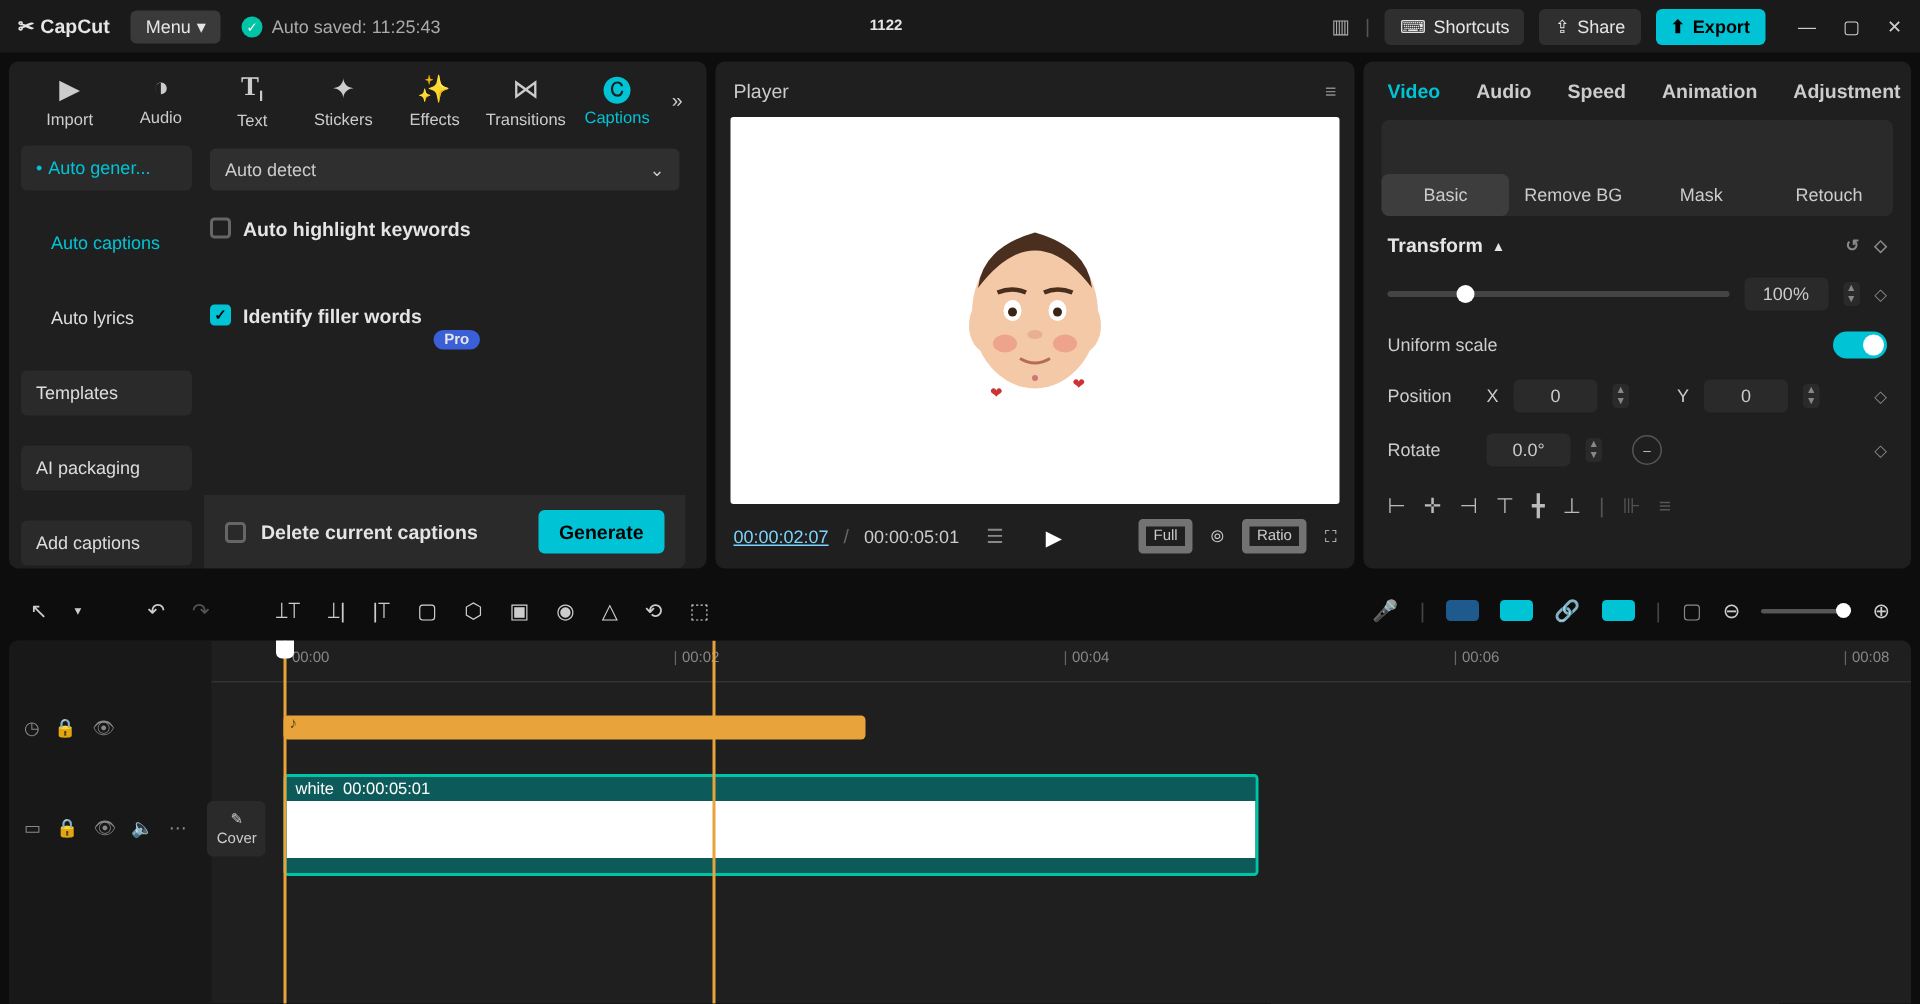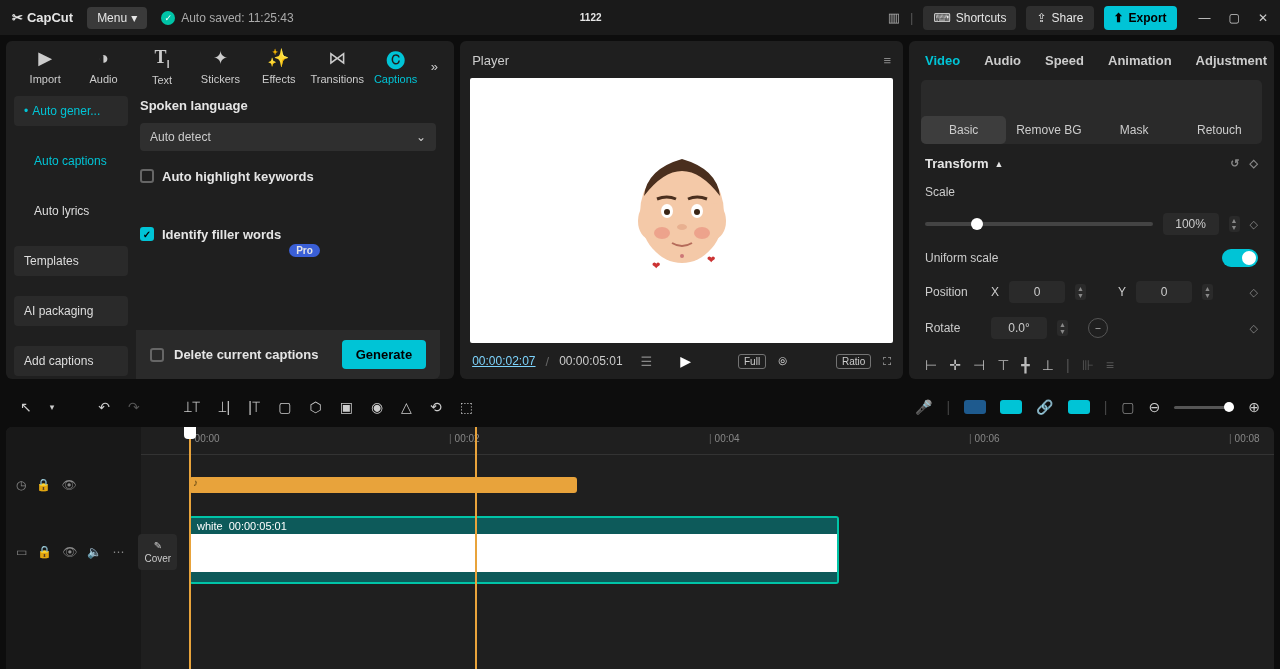"Spoken language" div.lc-label { html: <div>Spoken language</div> -> none }
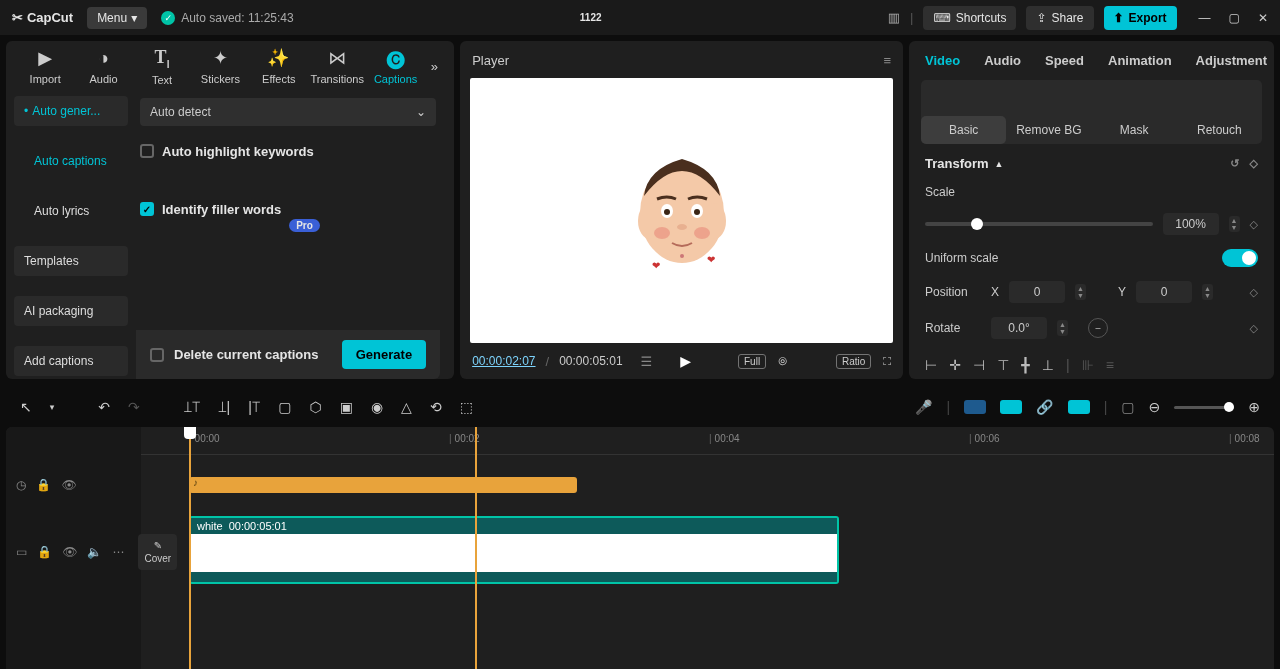"Scale" div { html: <div>Scale</div> -> none }
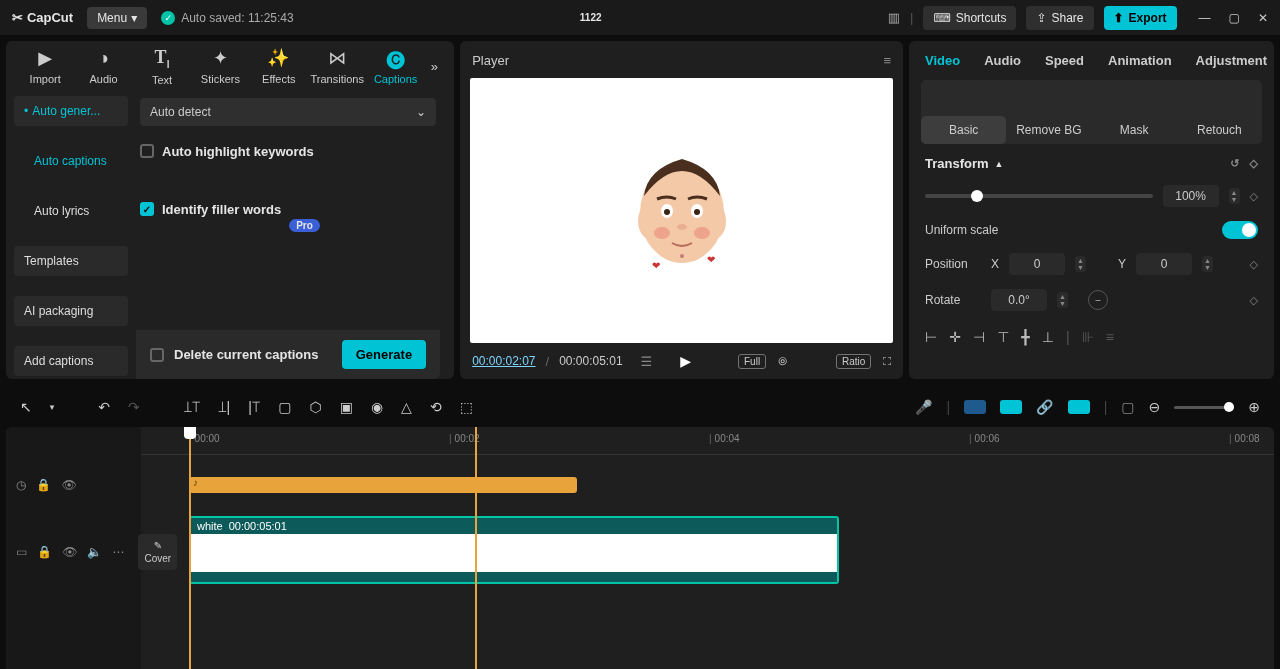"Full" .ratio-box { border: 1px solid #737373 -> 5px solid #737373; margin-left: 37px -> none }
